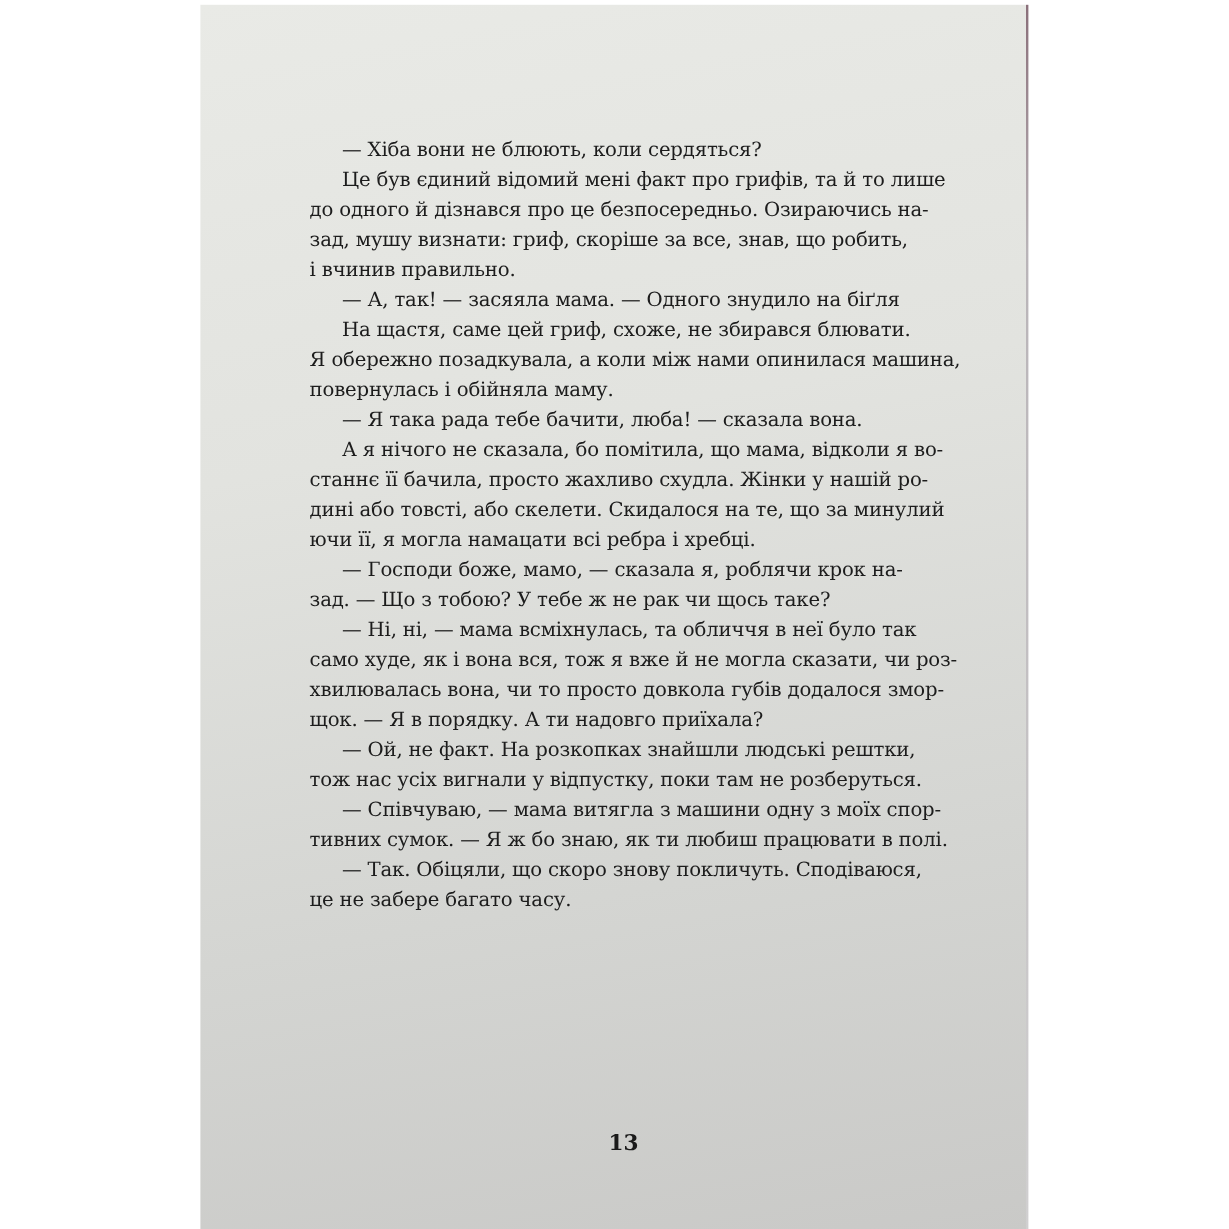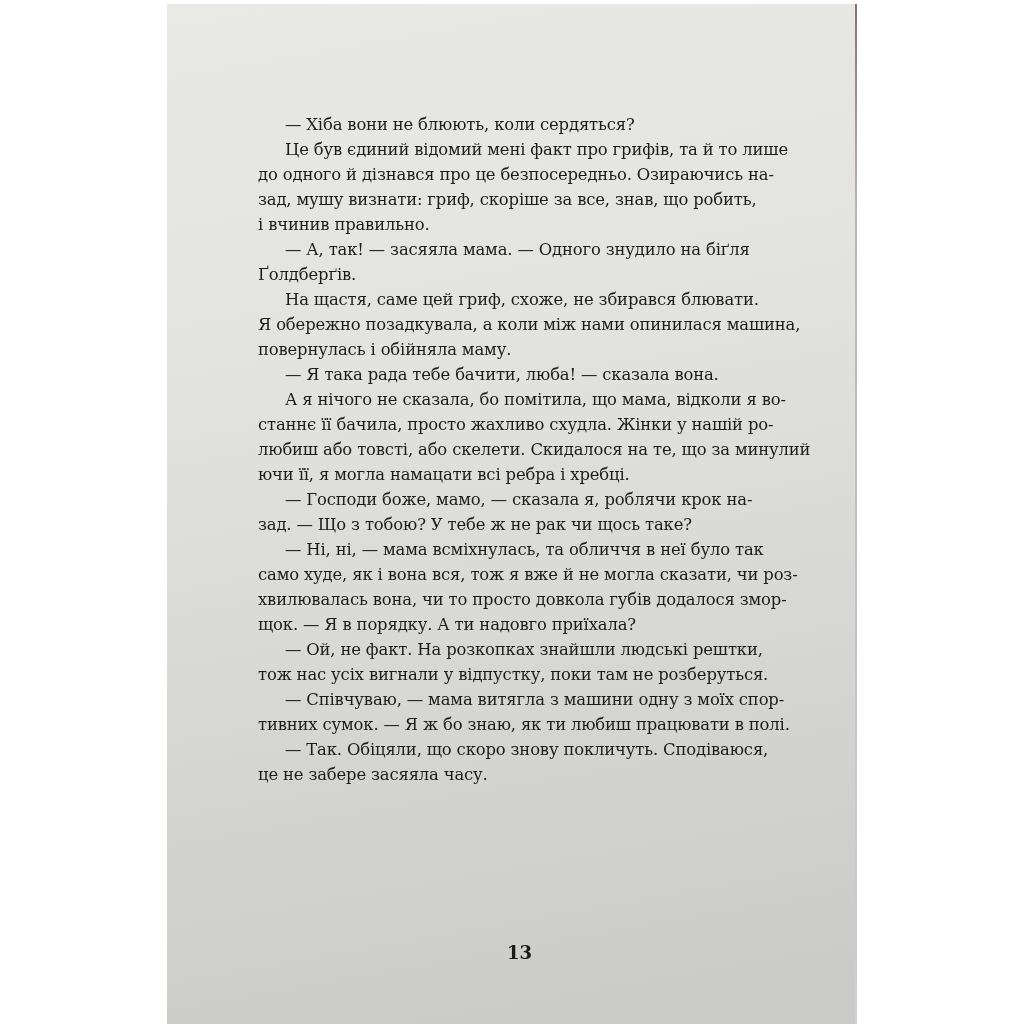"Ґолдберґів." span.line { html: <span>Ґолдберґів.</span> -> none }
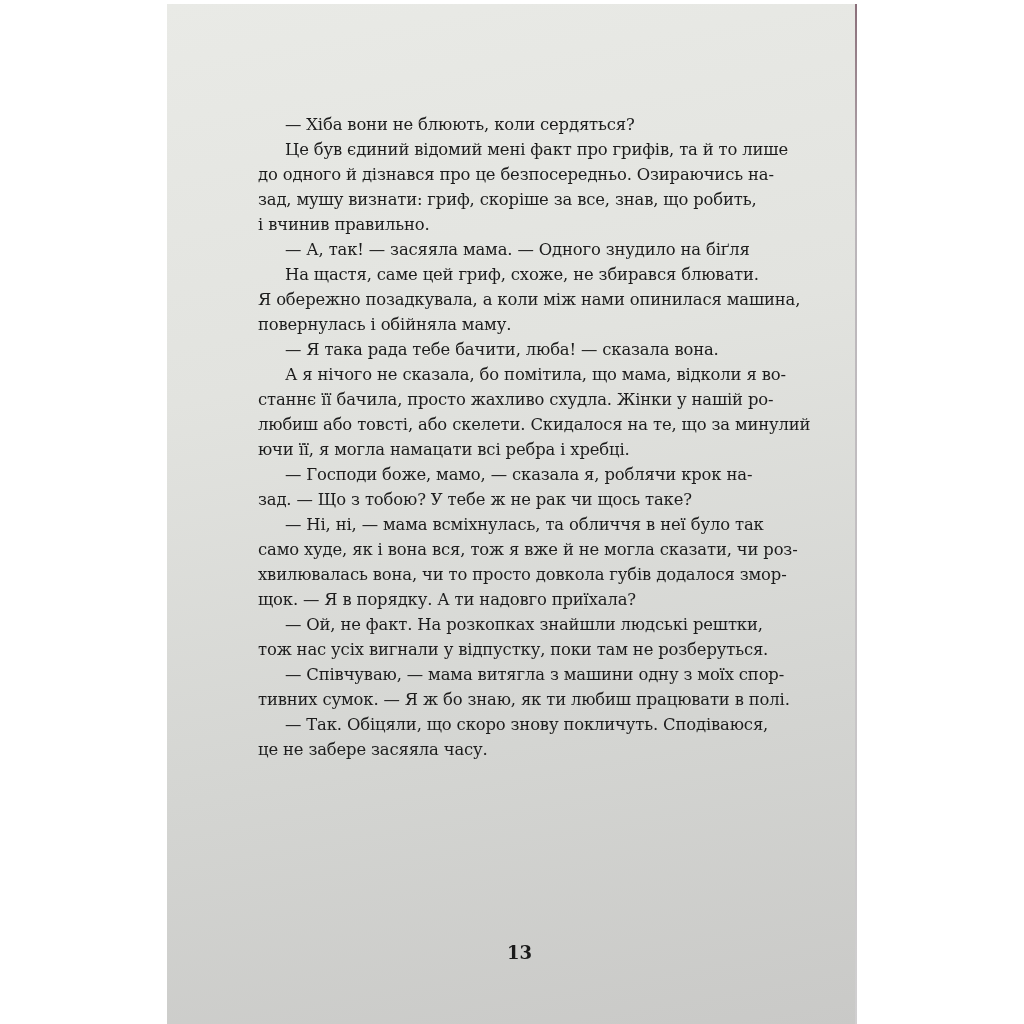"любиш або товсті, або скелети." span.line { text: любиш -> дині }
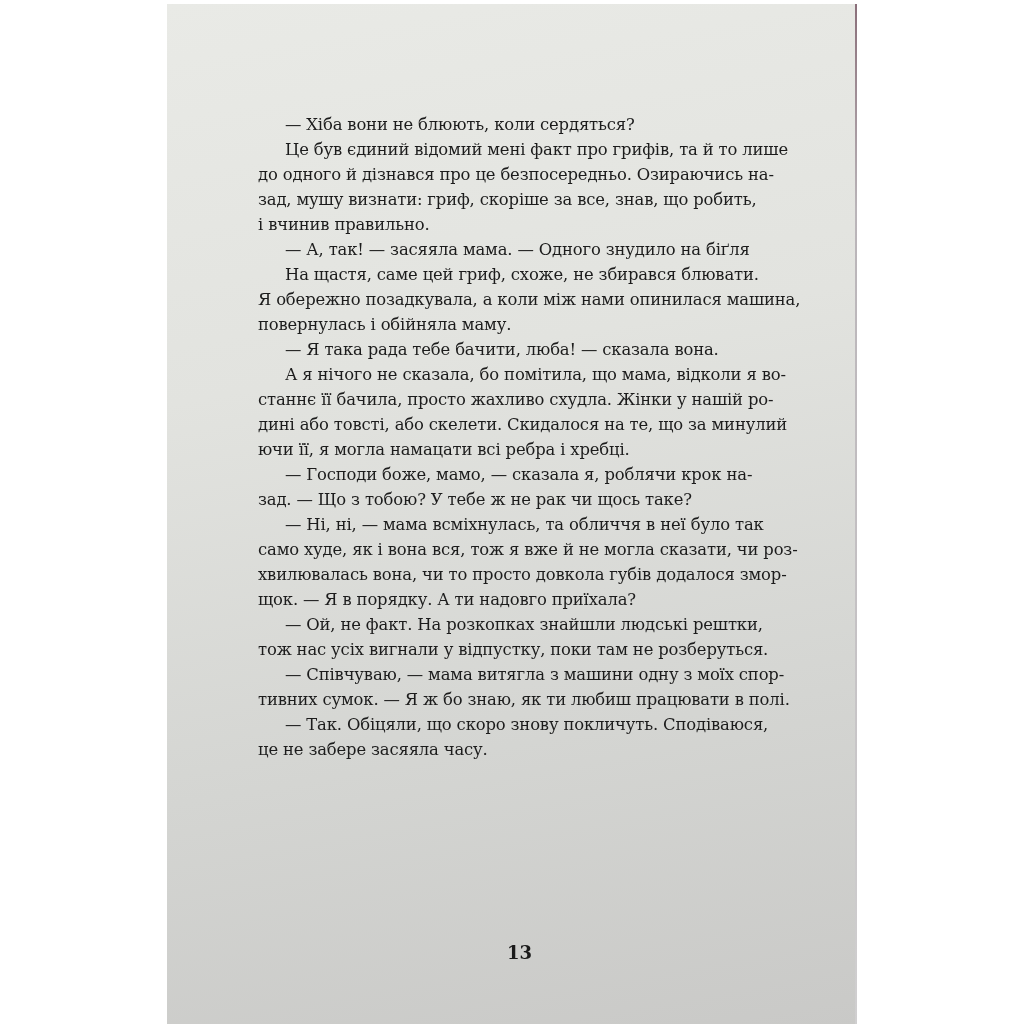"це не забере засяяла часу." span.line { text: засяяла -> багато }
